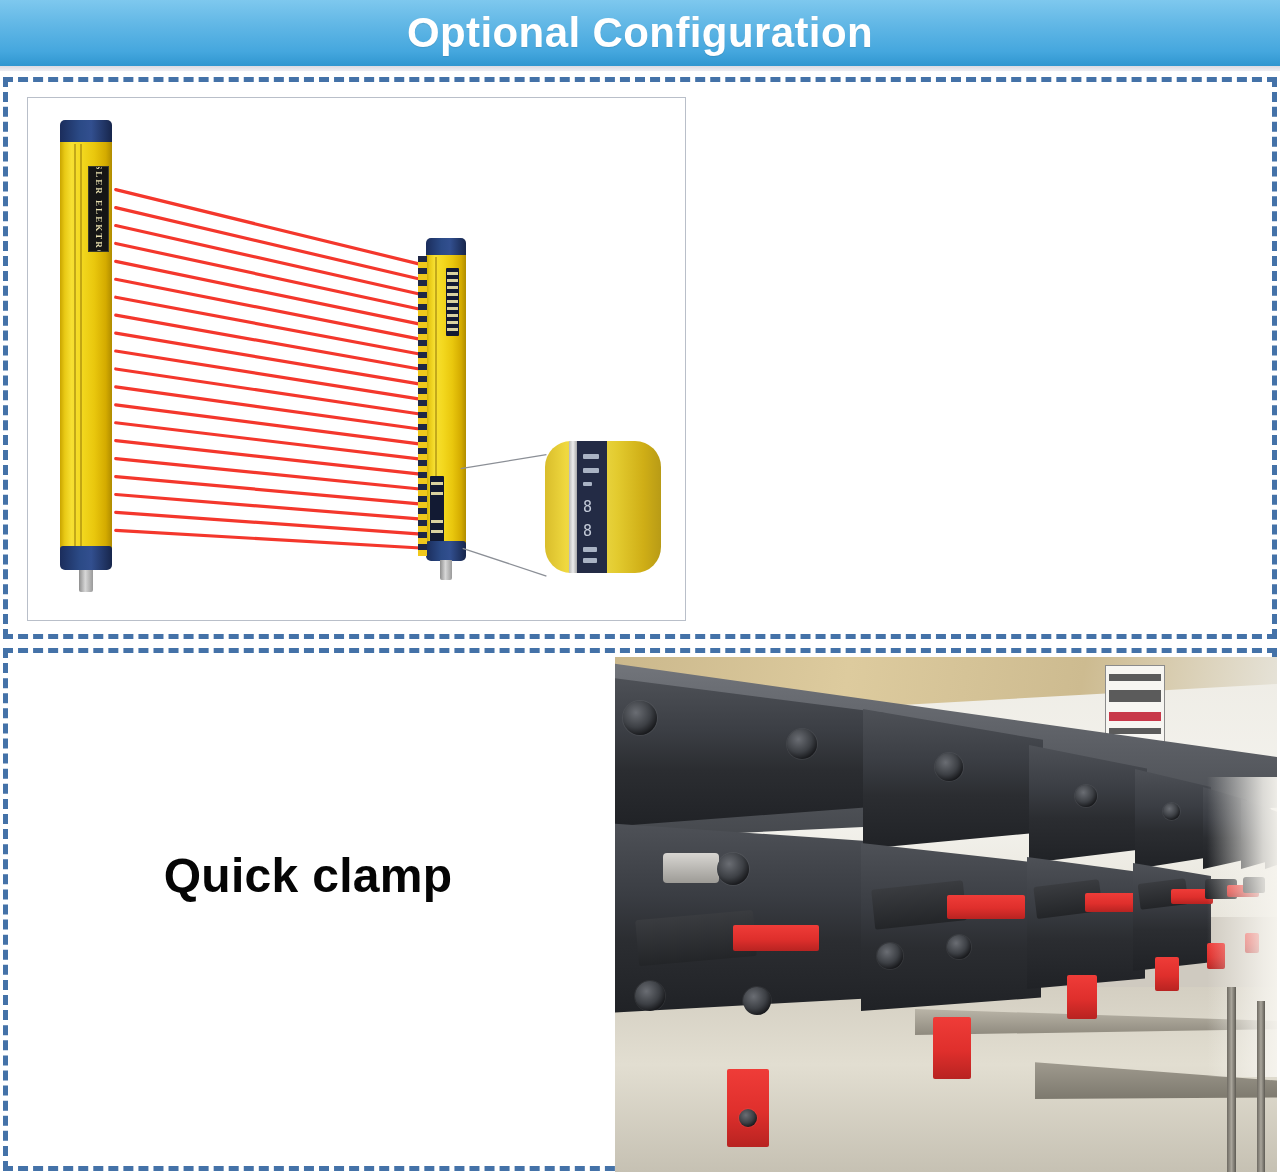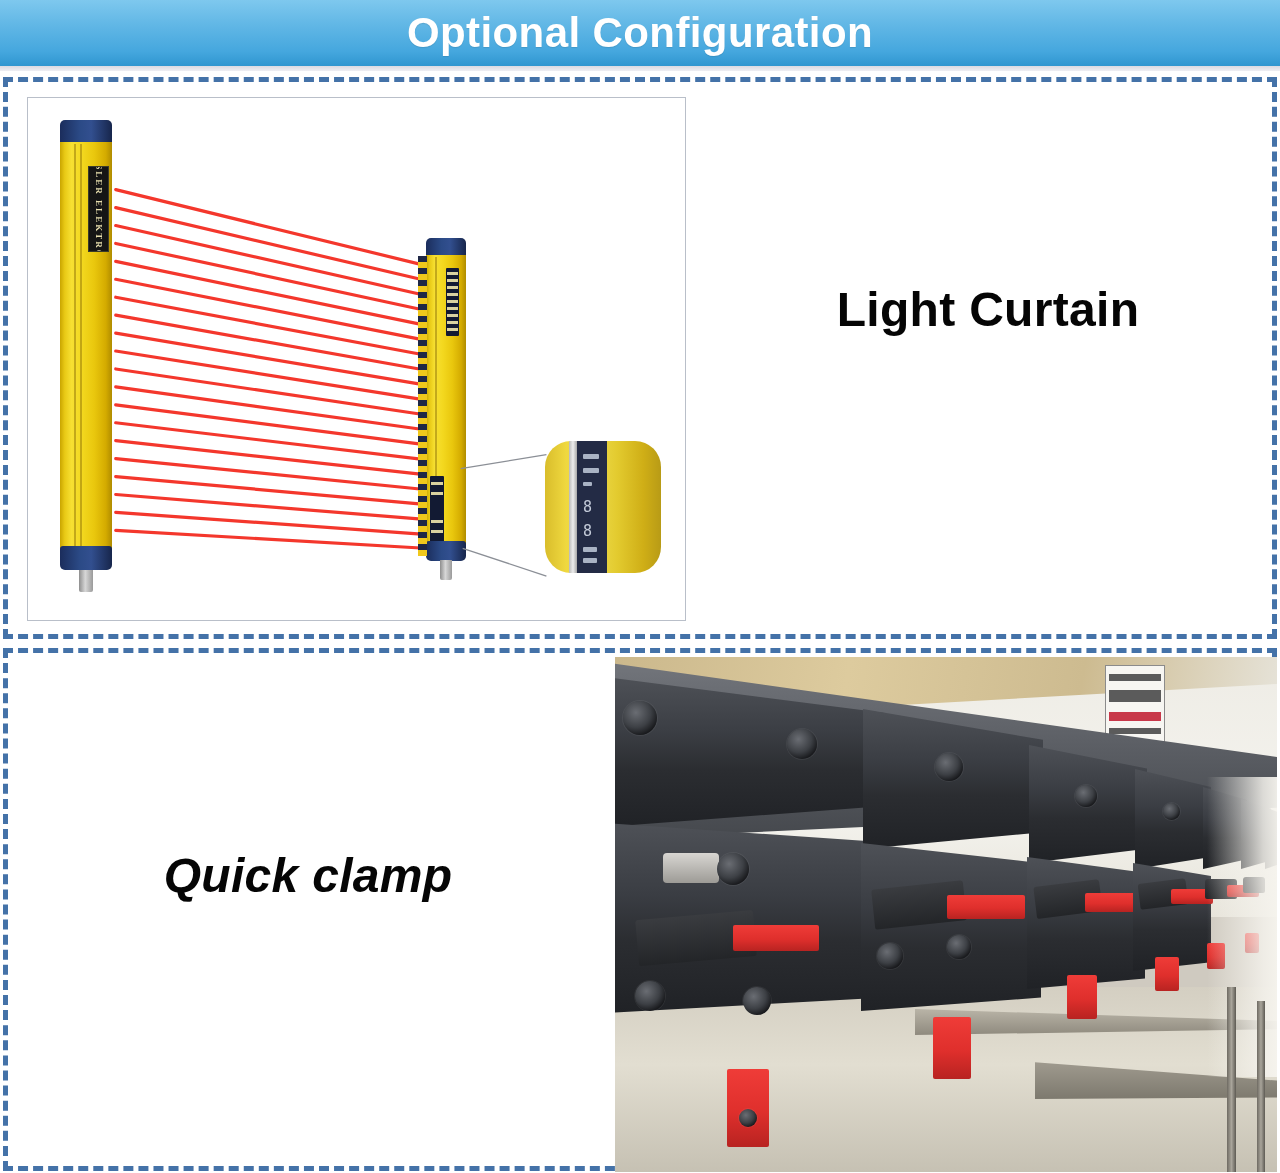"Light Curtain" div.lc-caption { html: <div>Light Curtain</div> -> none }
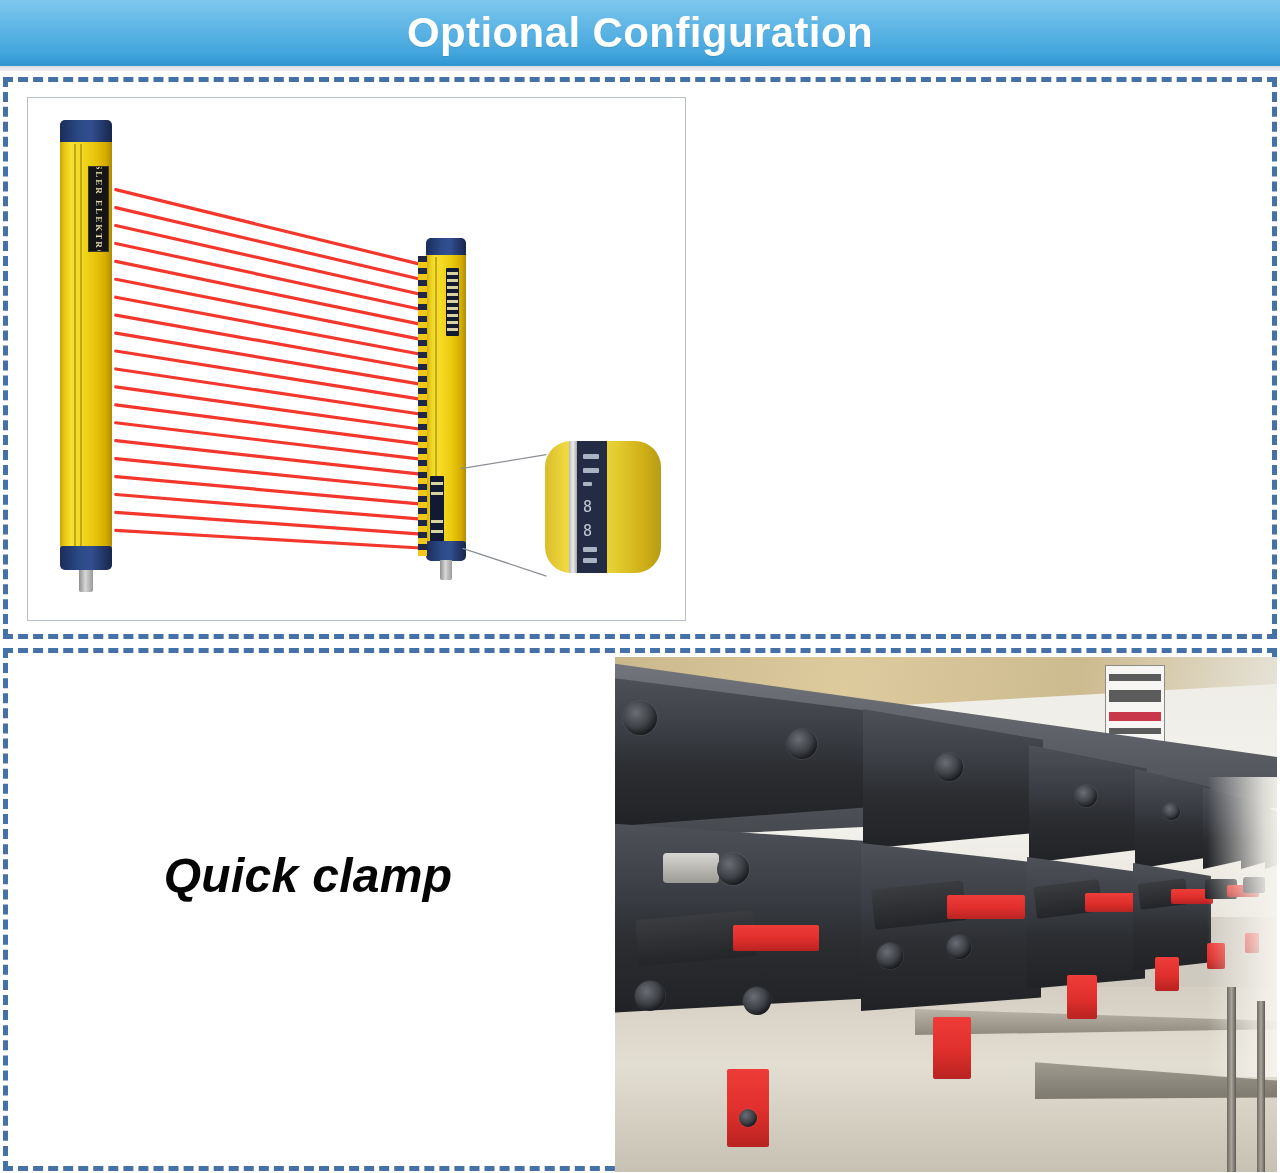"Quick clamp" .qc-caption { font-style: italic -> none }
